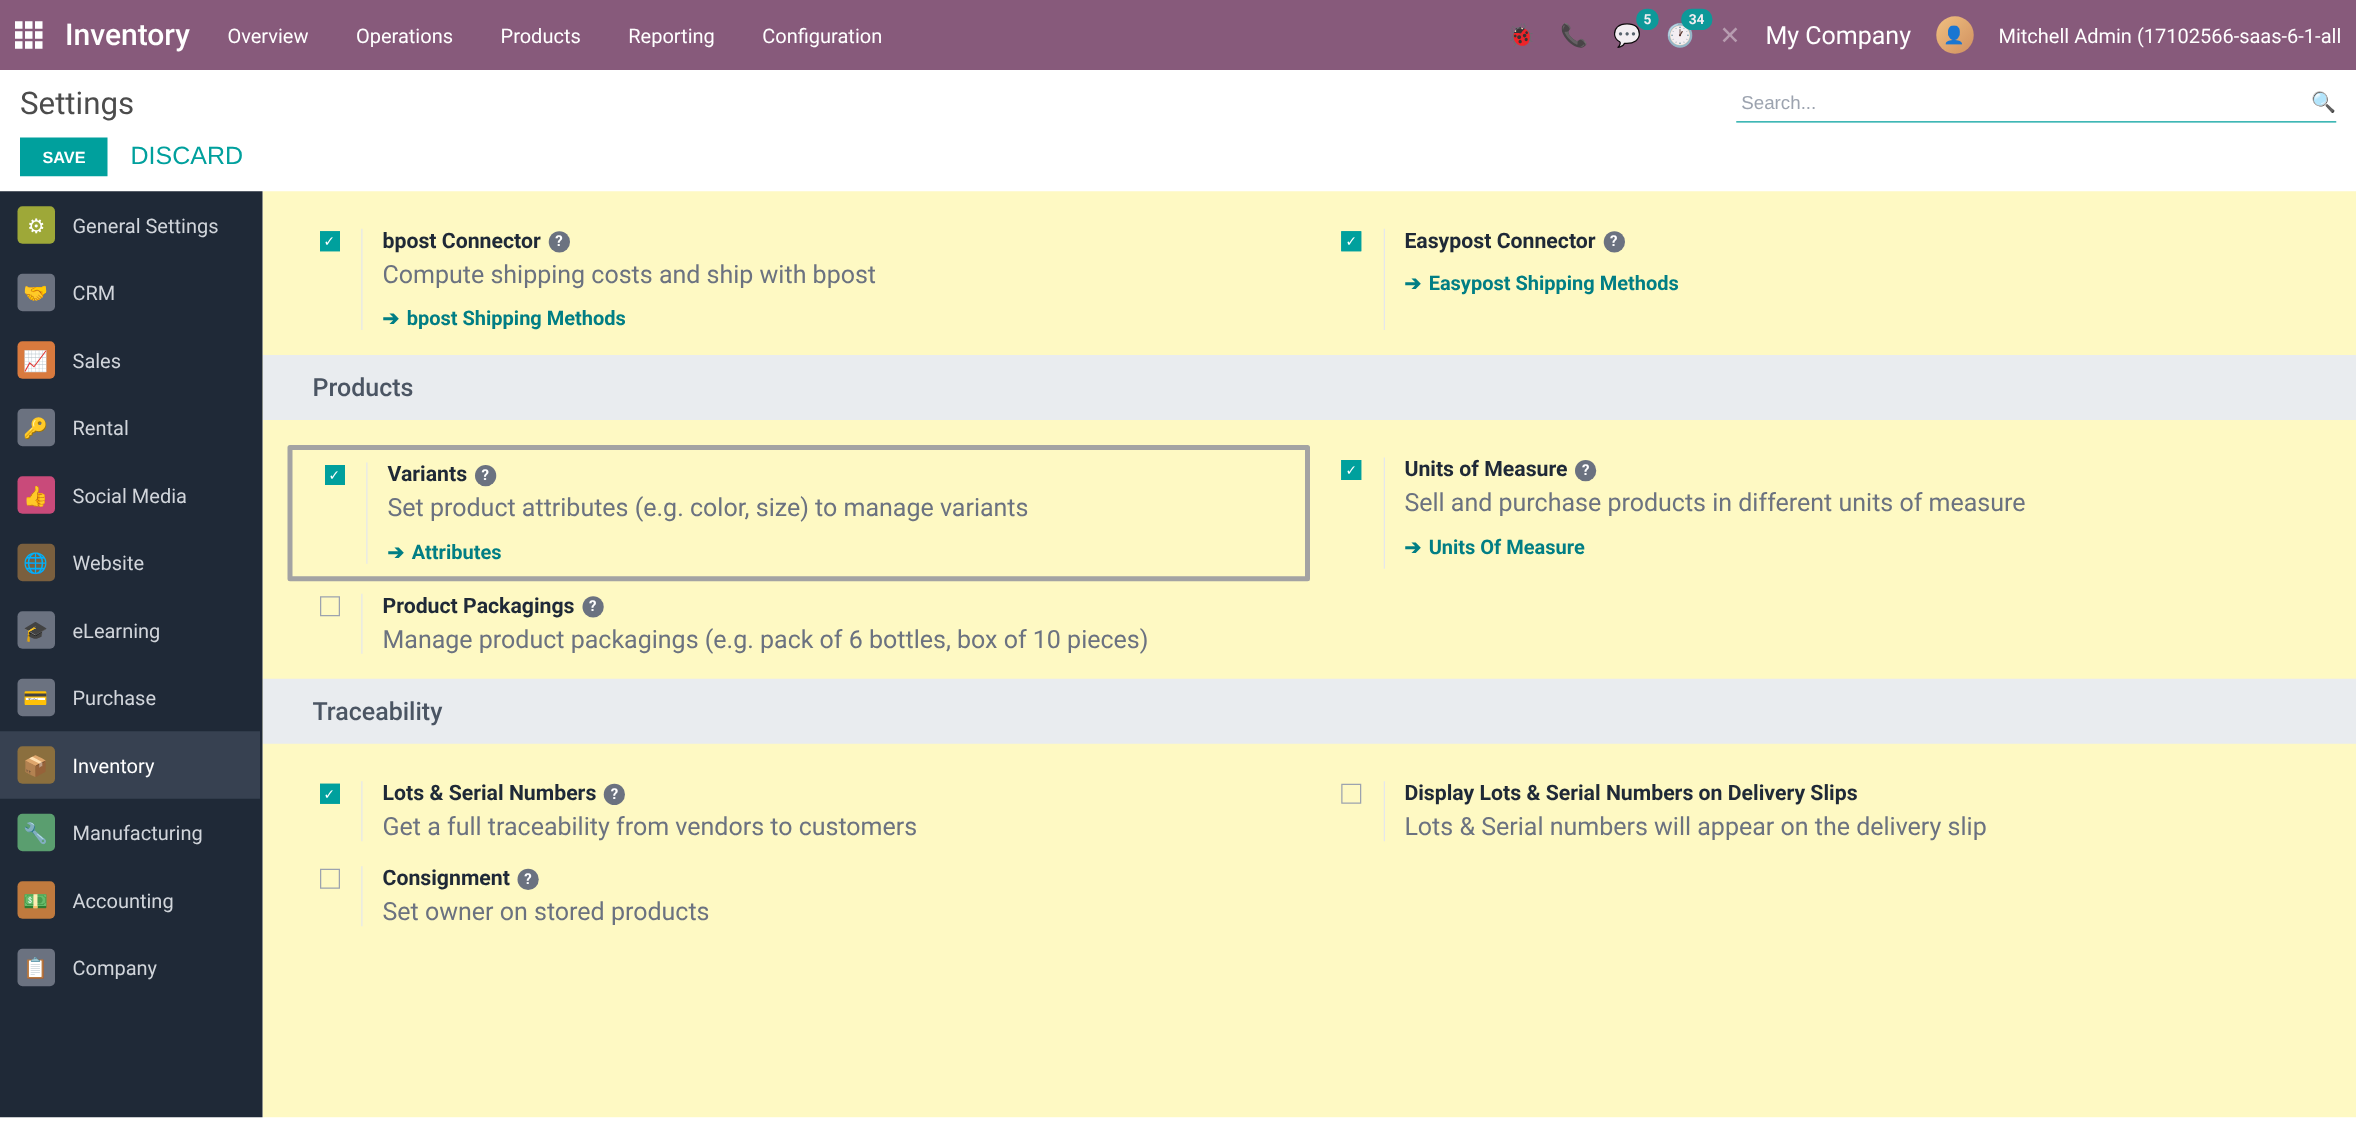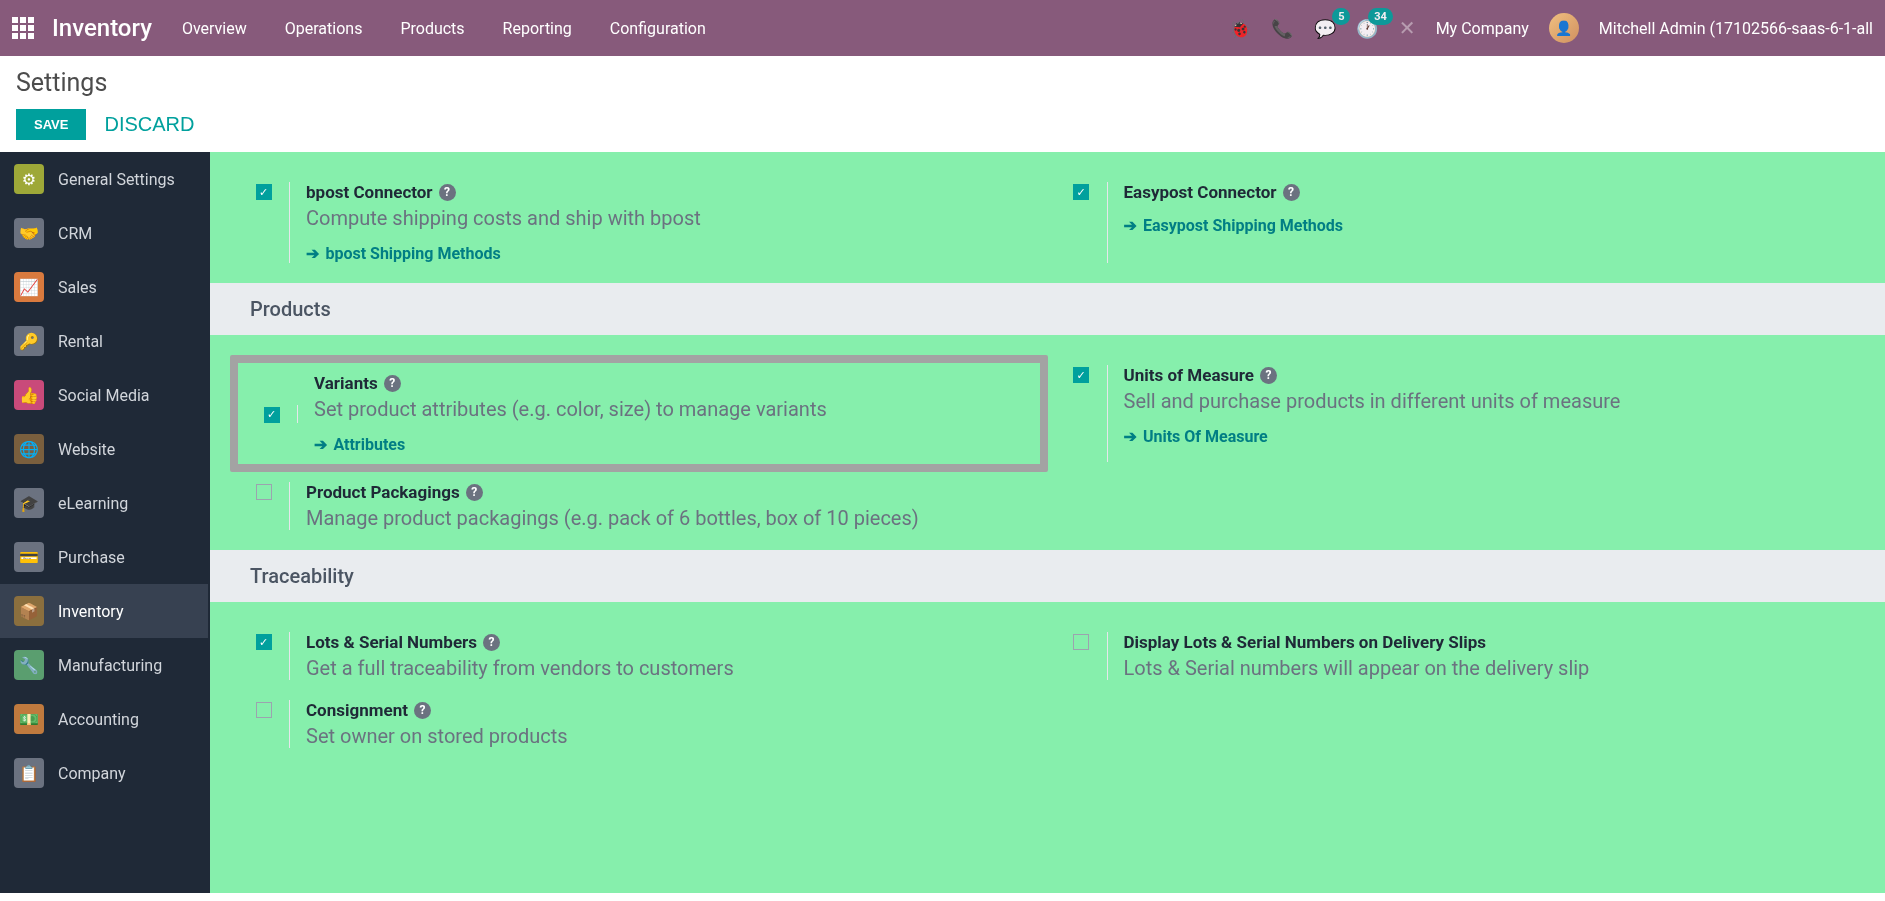"My Company" .navbar .company { font-size: 16px -> 20px }
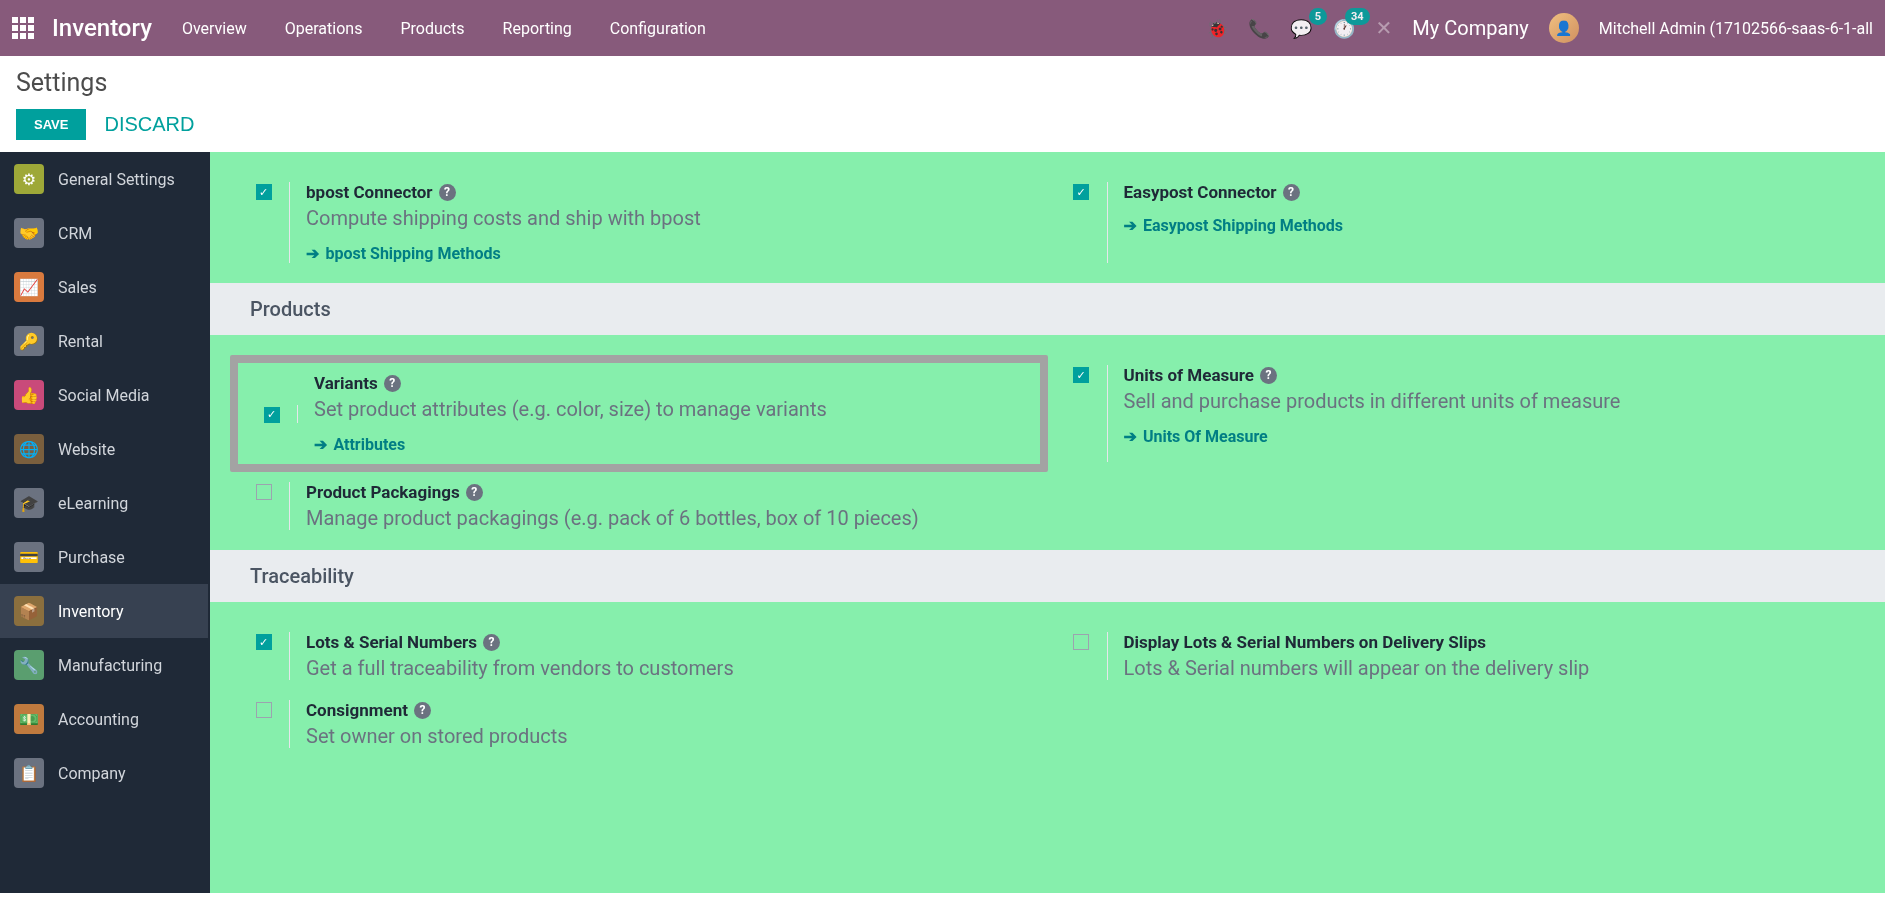"Search..." div.search-wrap { html: none -> <div> <input> <span>🔍</span> </div> }
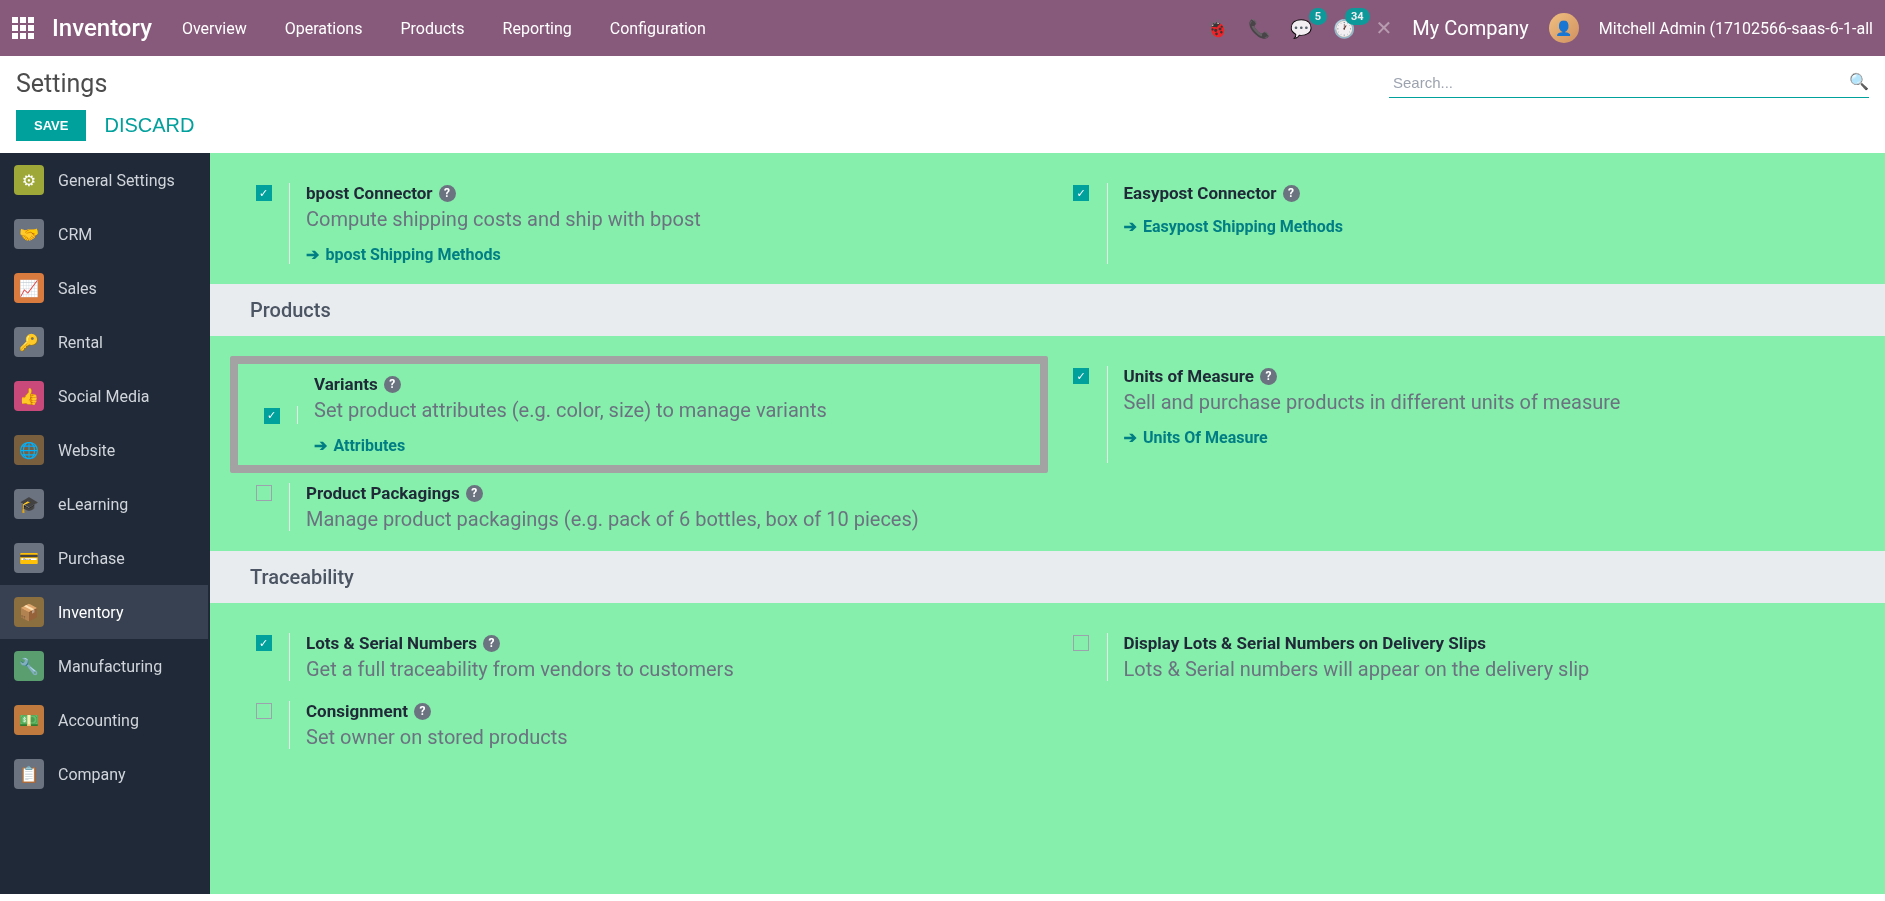"bpost Connector" .content { background: #86efac -> #fef9c3 }
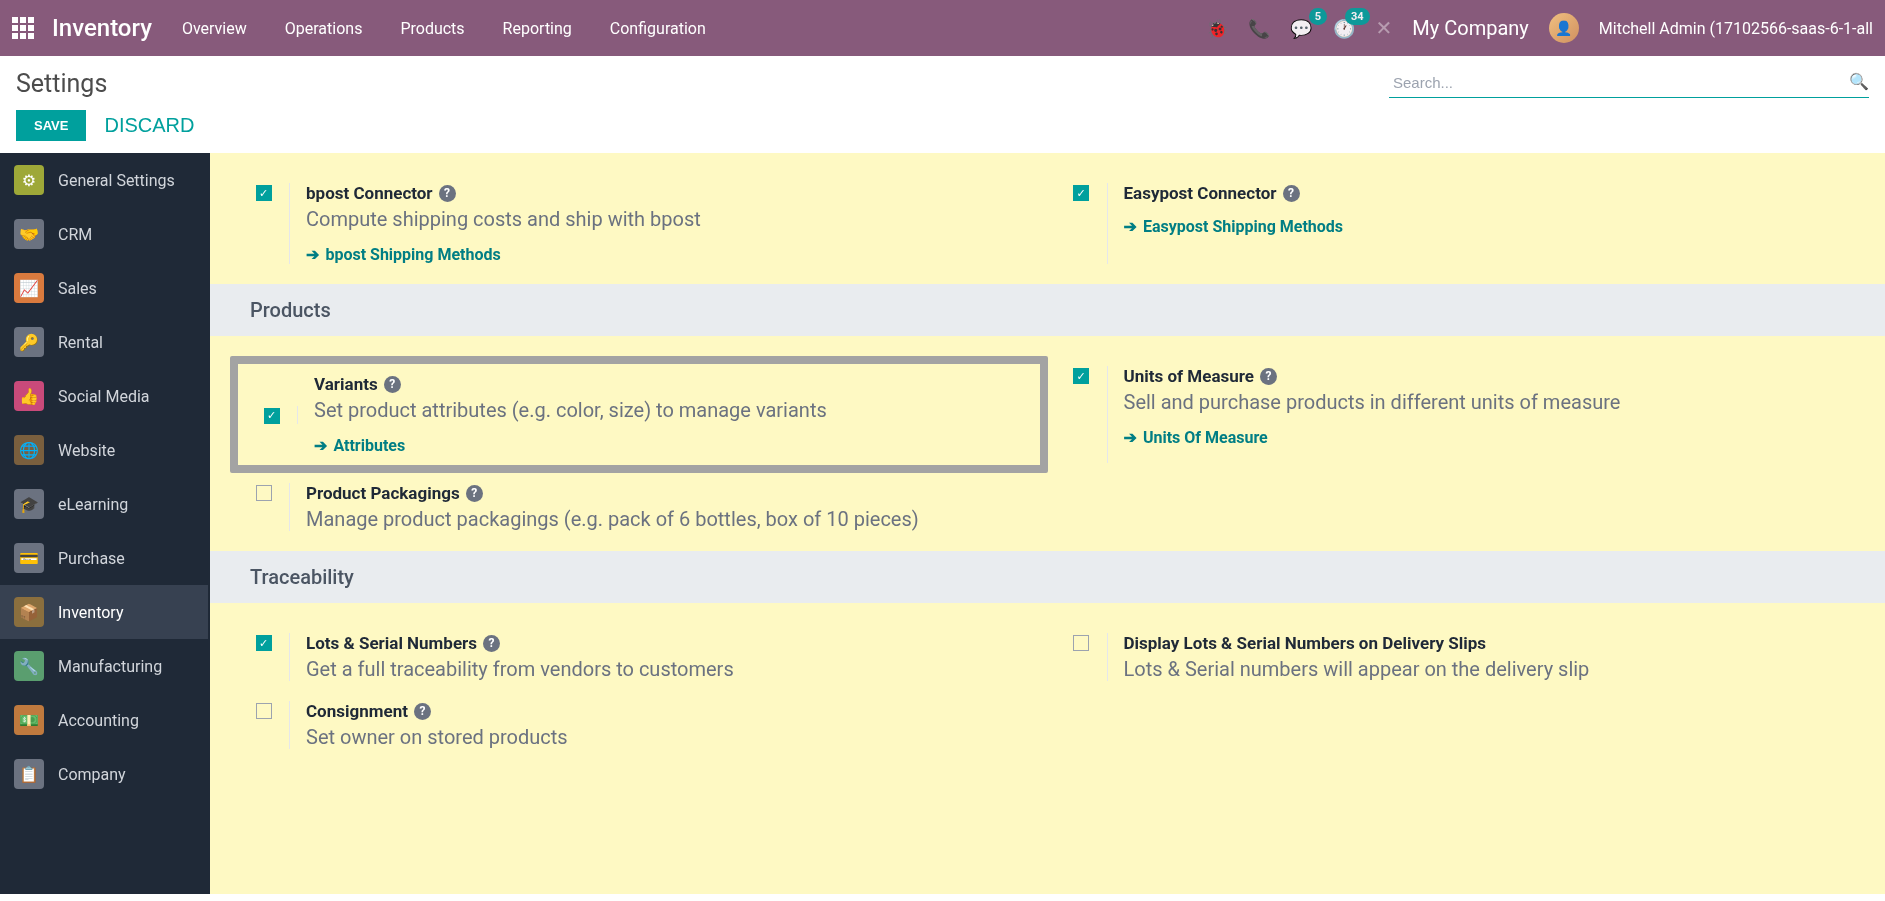"Variants" .highlight-box { align-items: center -> none; border: 8px solid #a3a3a3 -> 4px solid #a3a3a3 }
